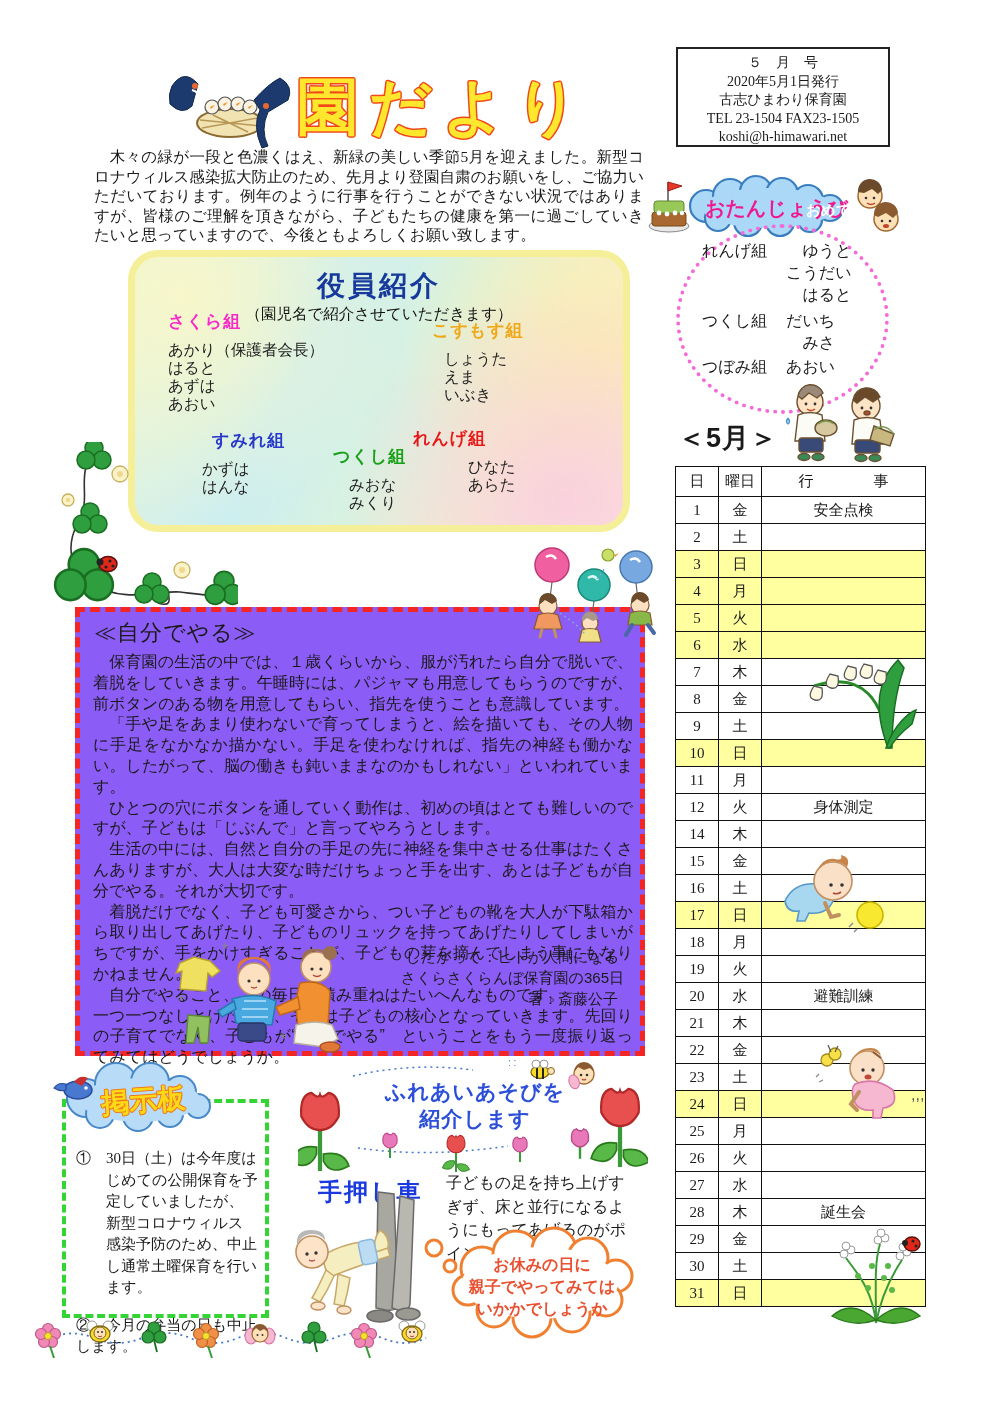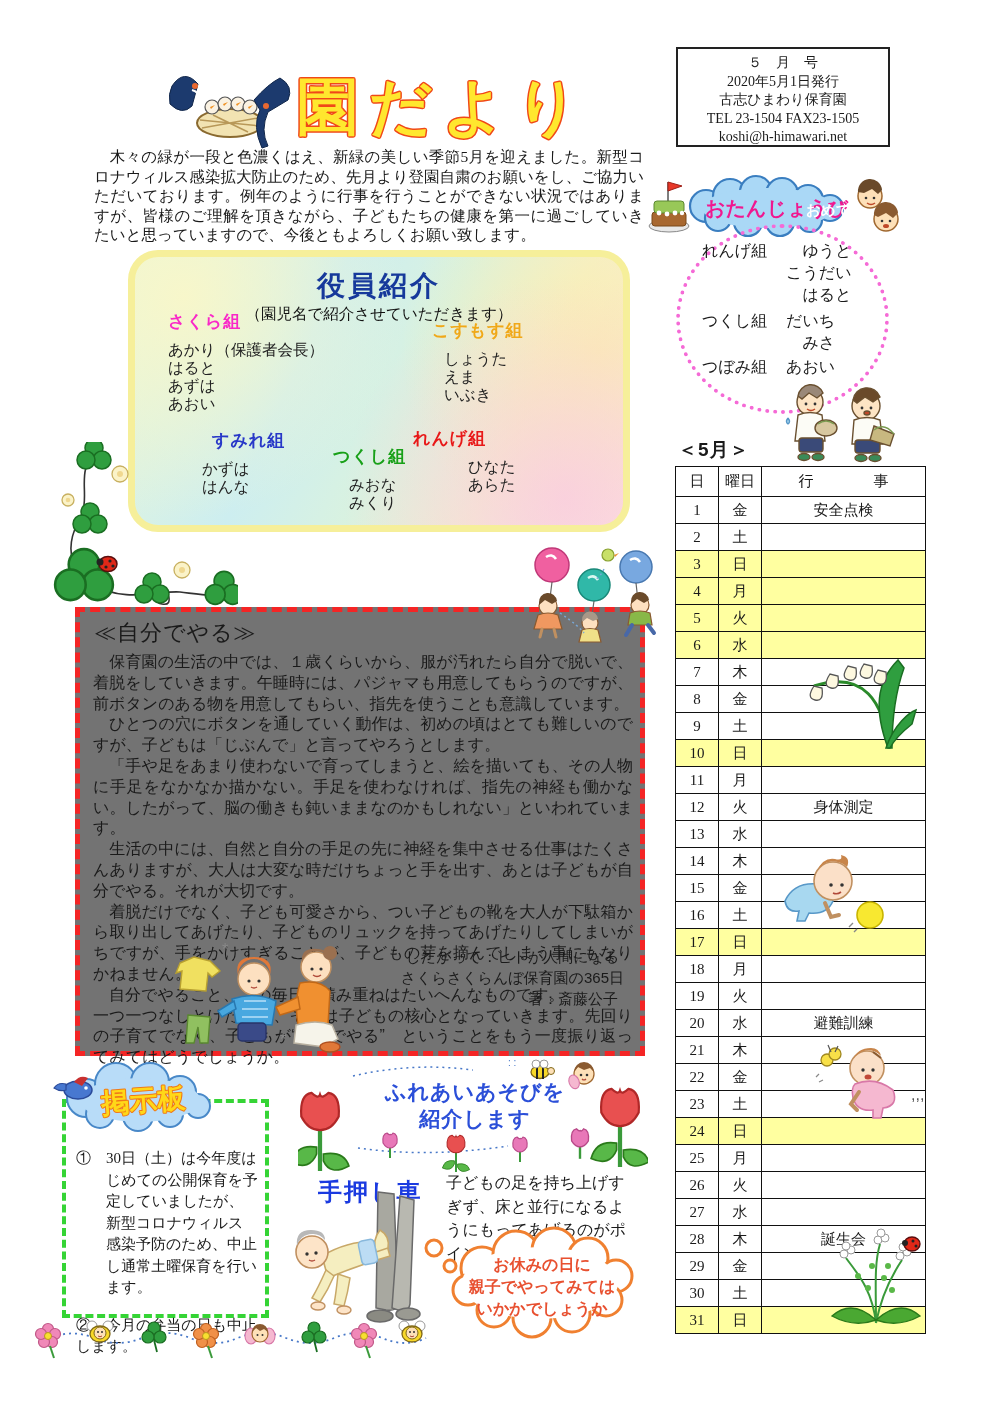"＜5月＞" .cal-title { font-size: 19px -> 27px; top: 437px -> 420px }
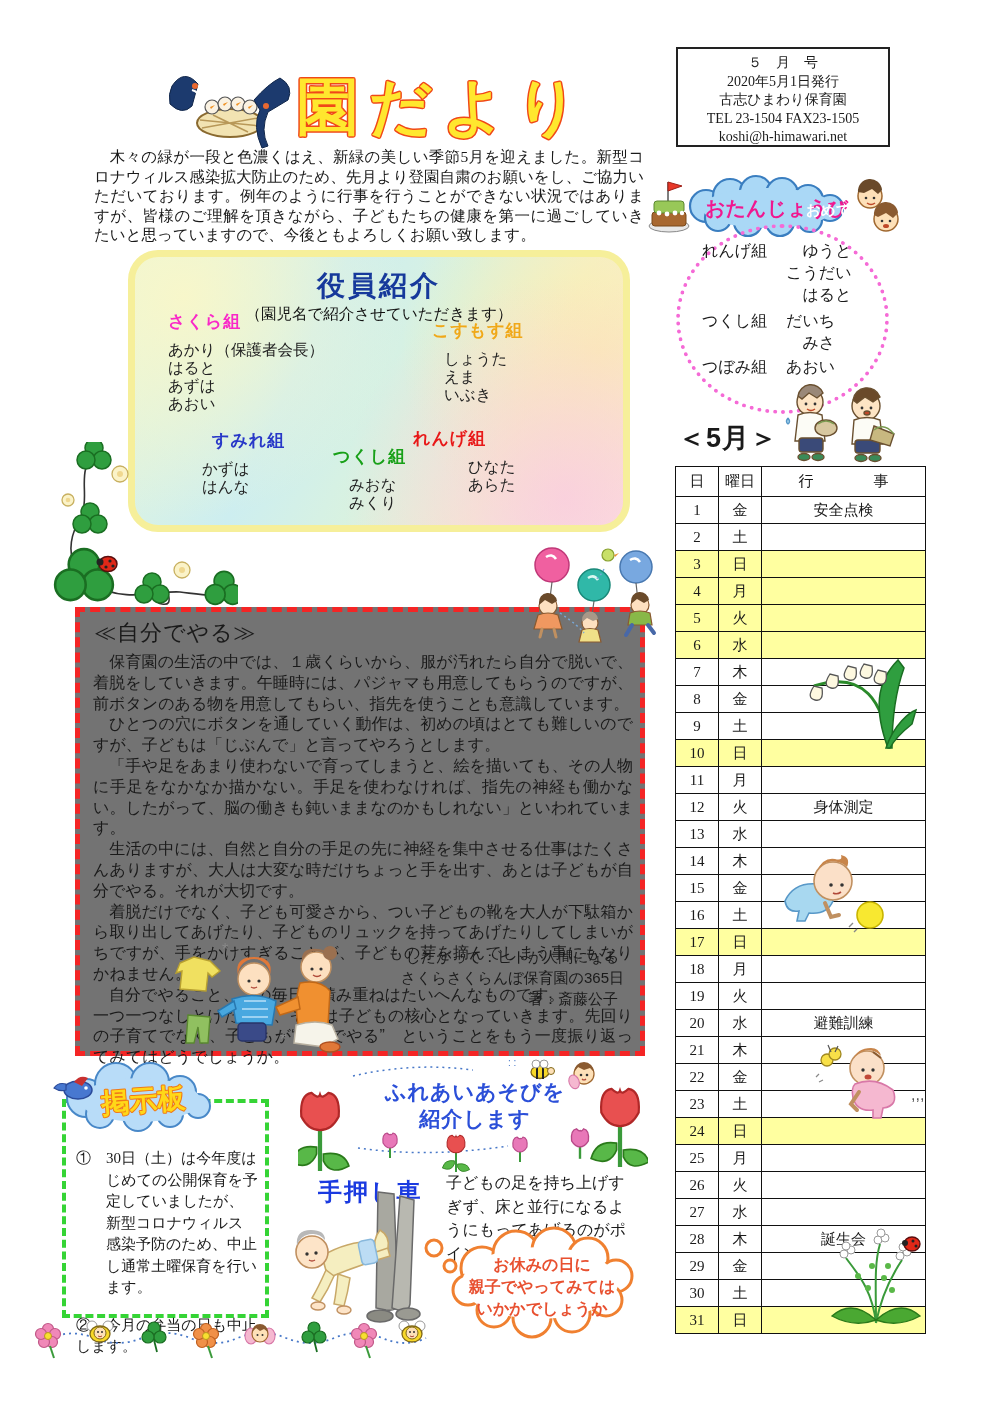"≪自分でやる≫" .article { background: #737373 -> #8b5cf6 }
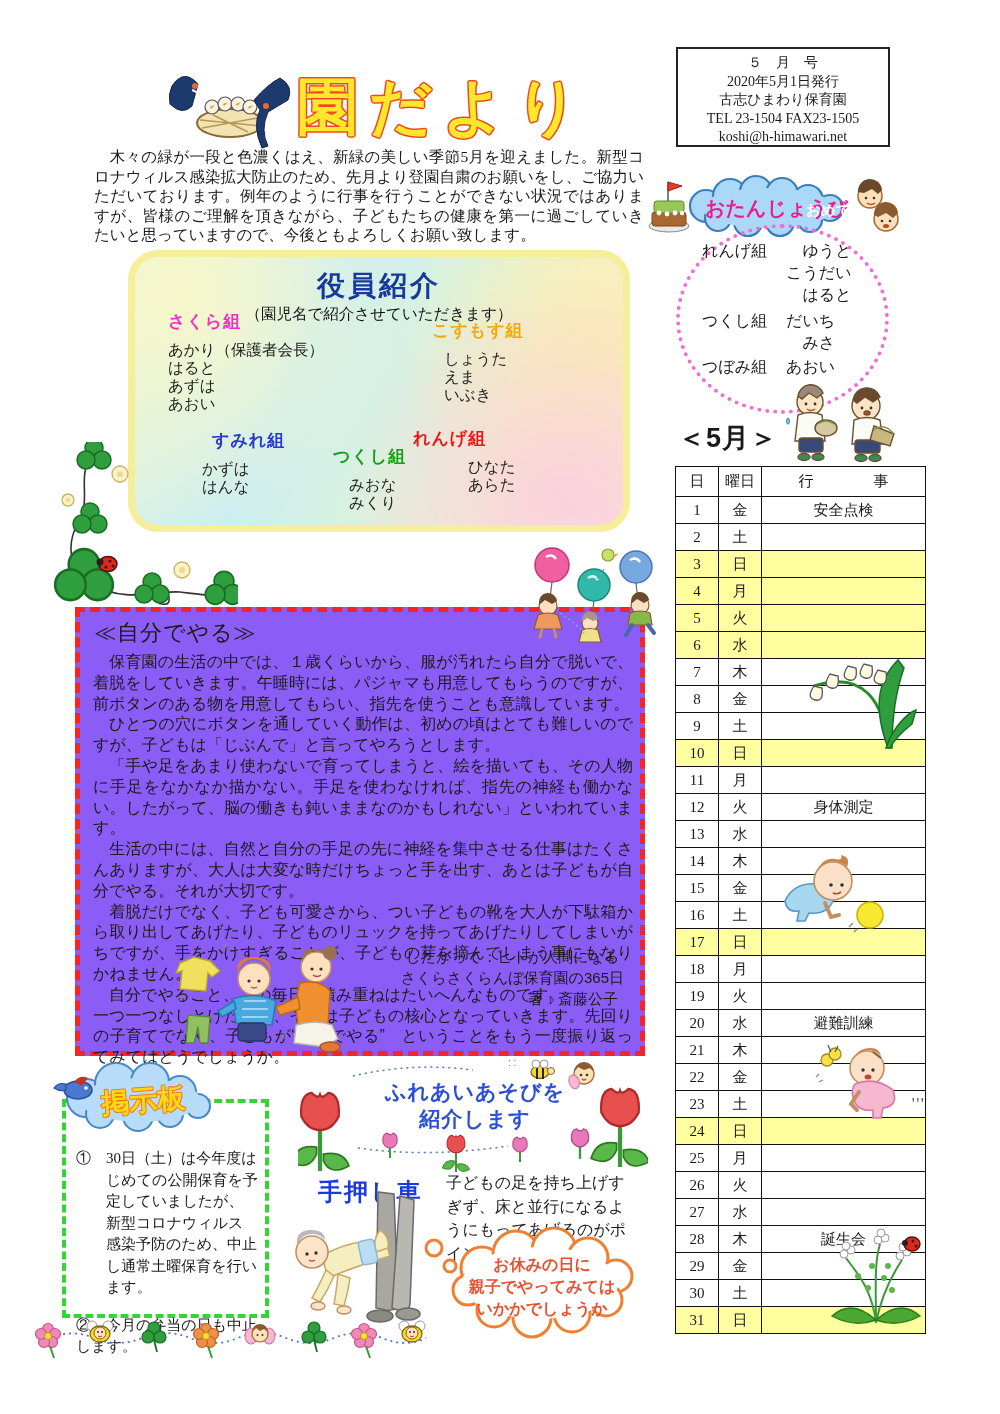"ひとつの穴にボタンを通していく動作は、初めの頃はとても難しいのですが、子どもは「" p { order: before "「手や足をあまり使わないで育ってしまうと、絵を描いても、その人物に手足をなかなか" -> after "「手や足をあまり使わないで育ってしまうと、絵を描いても、その人物に手足をなかなか" }
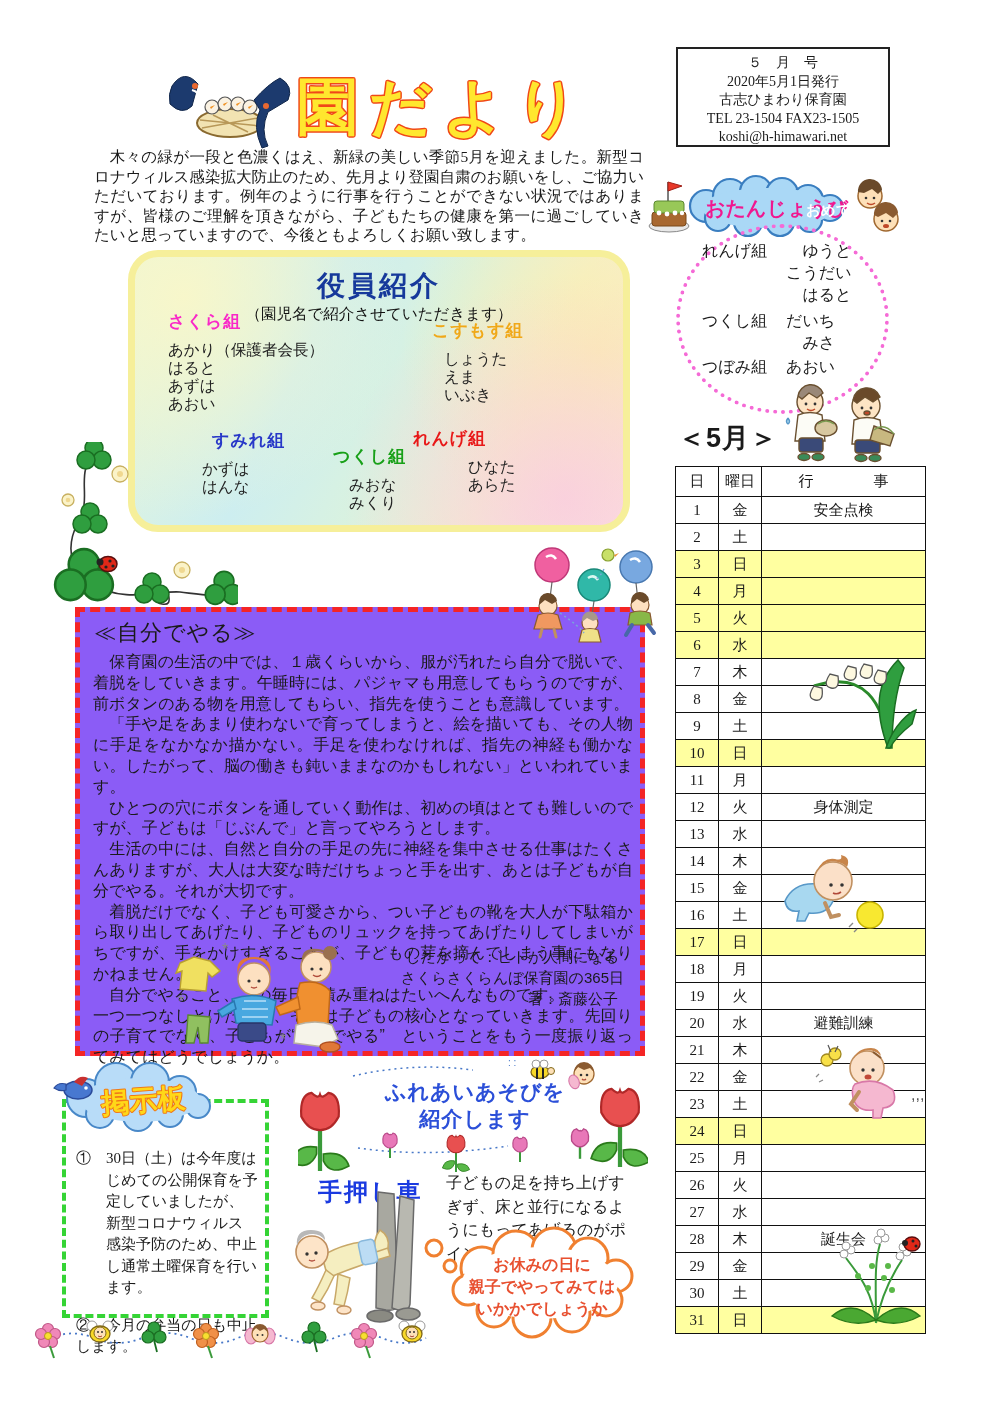"13" tr { html: <tr> <td>13</td> <td>水</td> <td></td> </tr> -> none }
